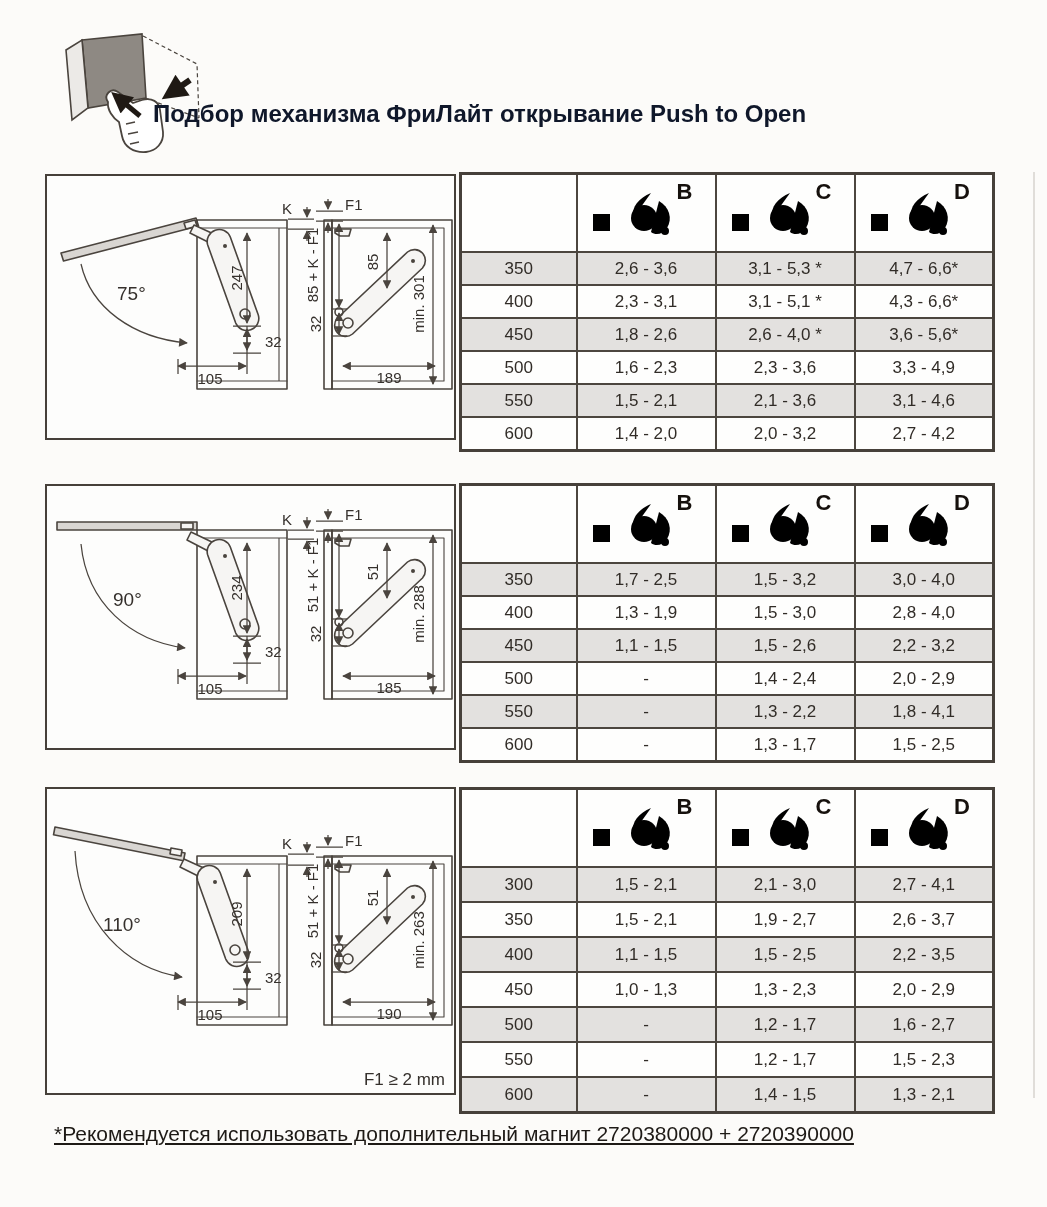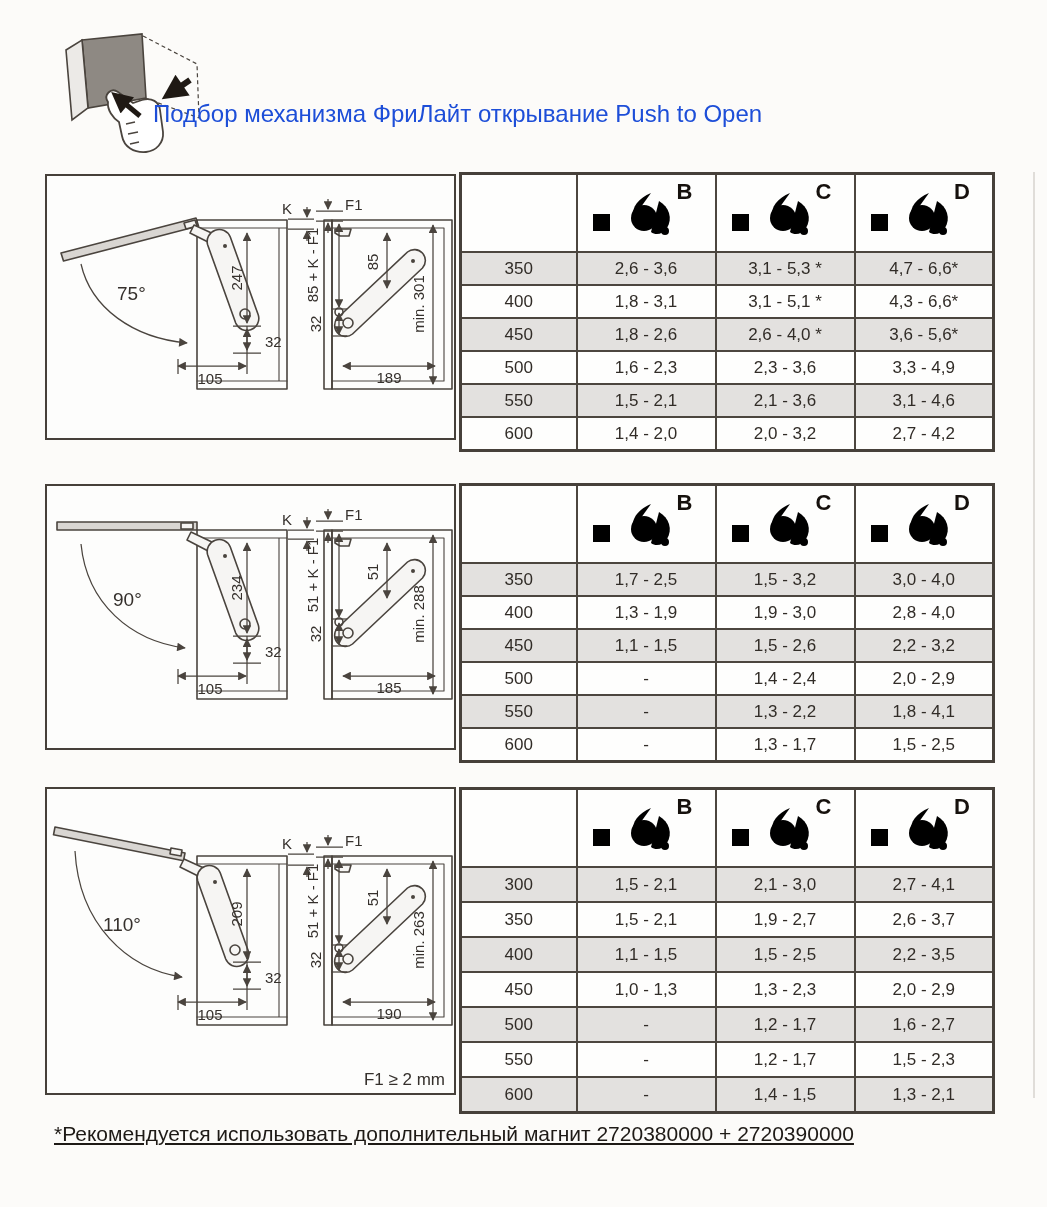"Подбор механизма ФриЛайт открывание Push" .page-title { color: #1d4ed8 -> #0f172a; font-weight: none -> bold }
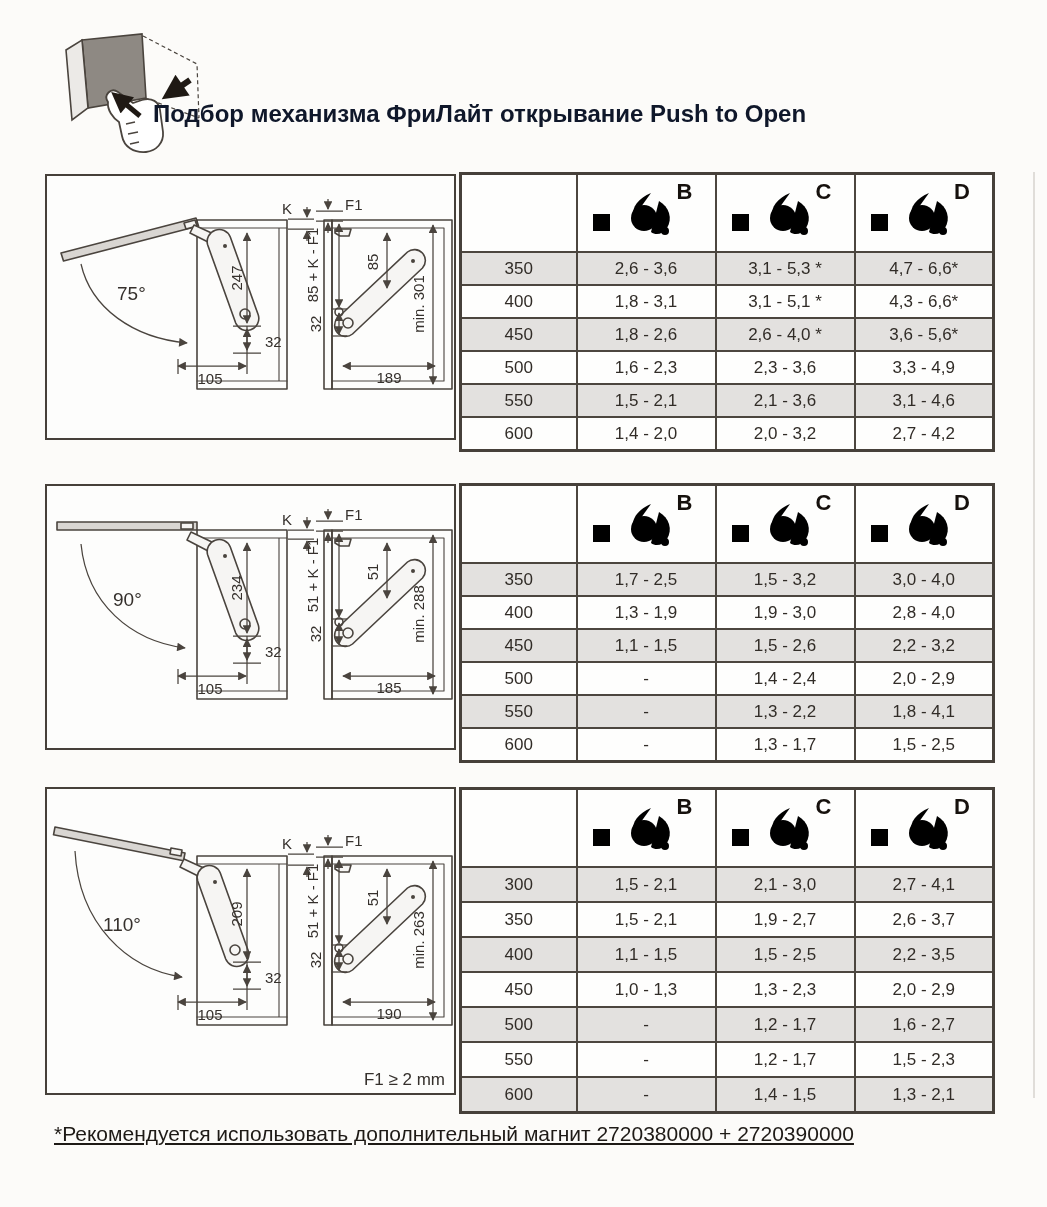"1,8 - 3,1" td { text: 1,8 -> 2,3 }
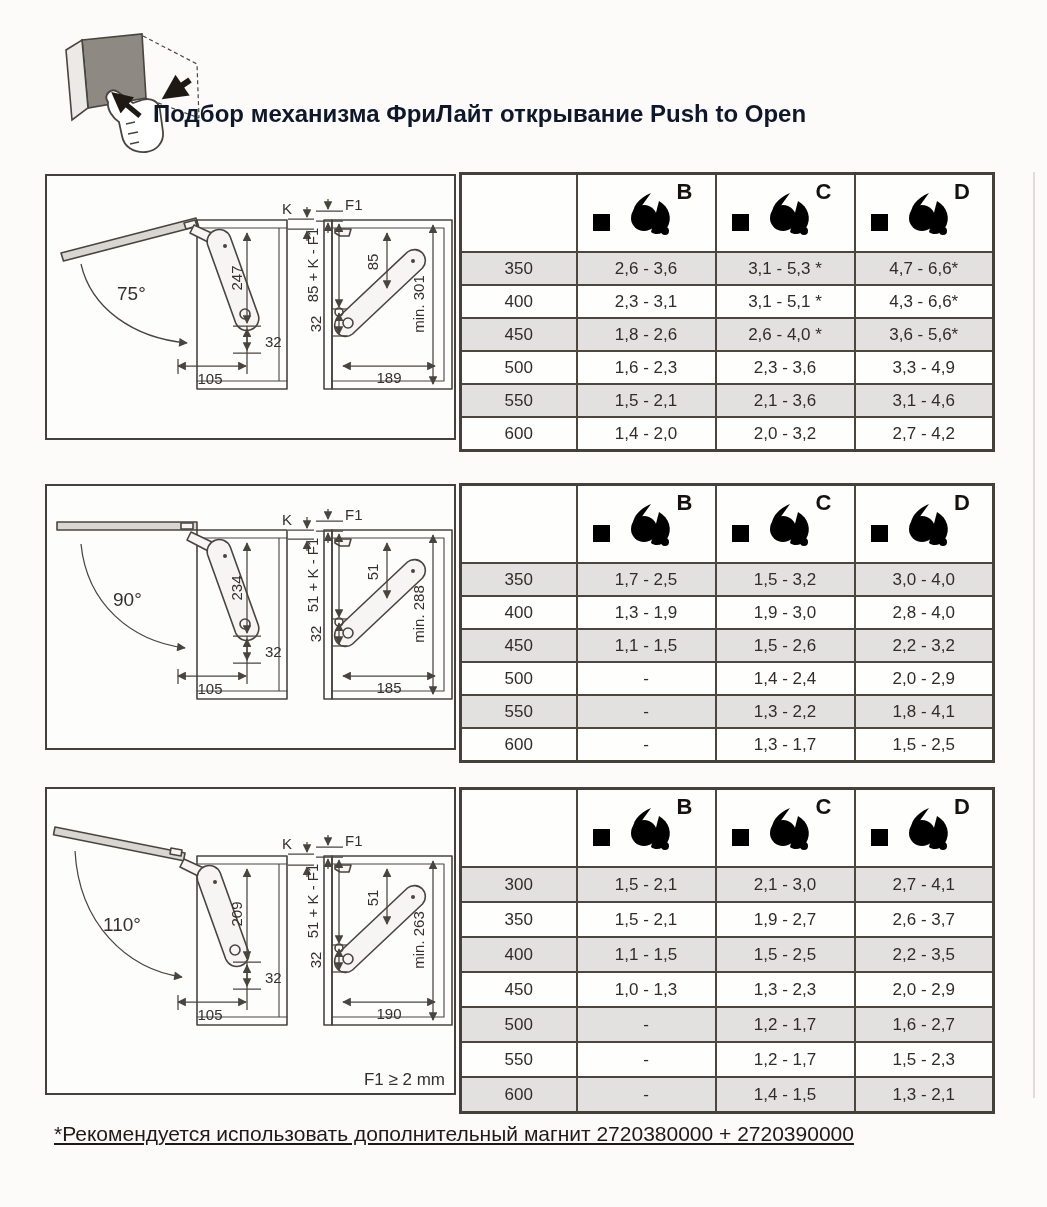"1,9 - 3,0" td { text: 1,9 -> 1,5 }
